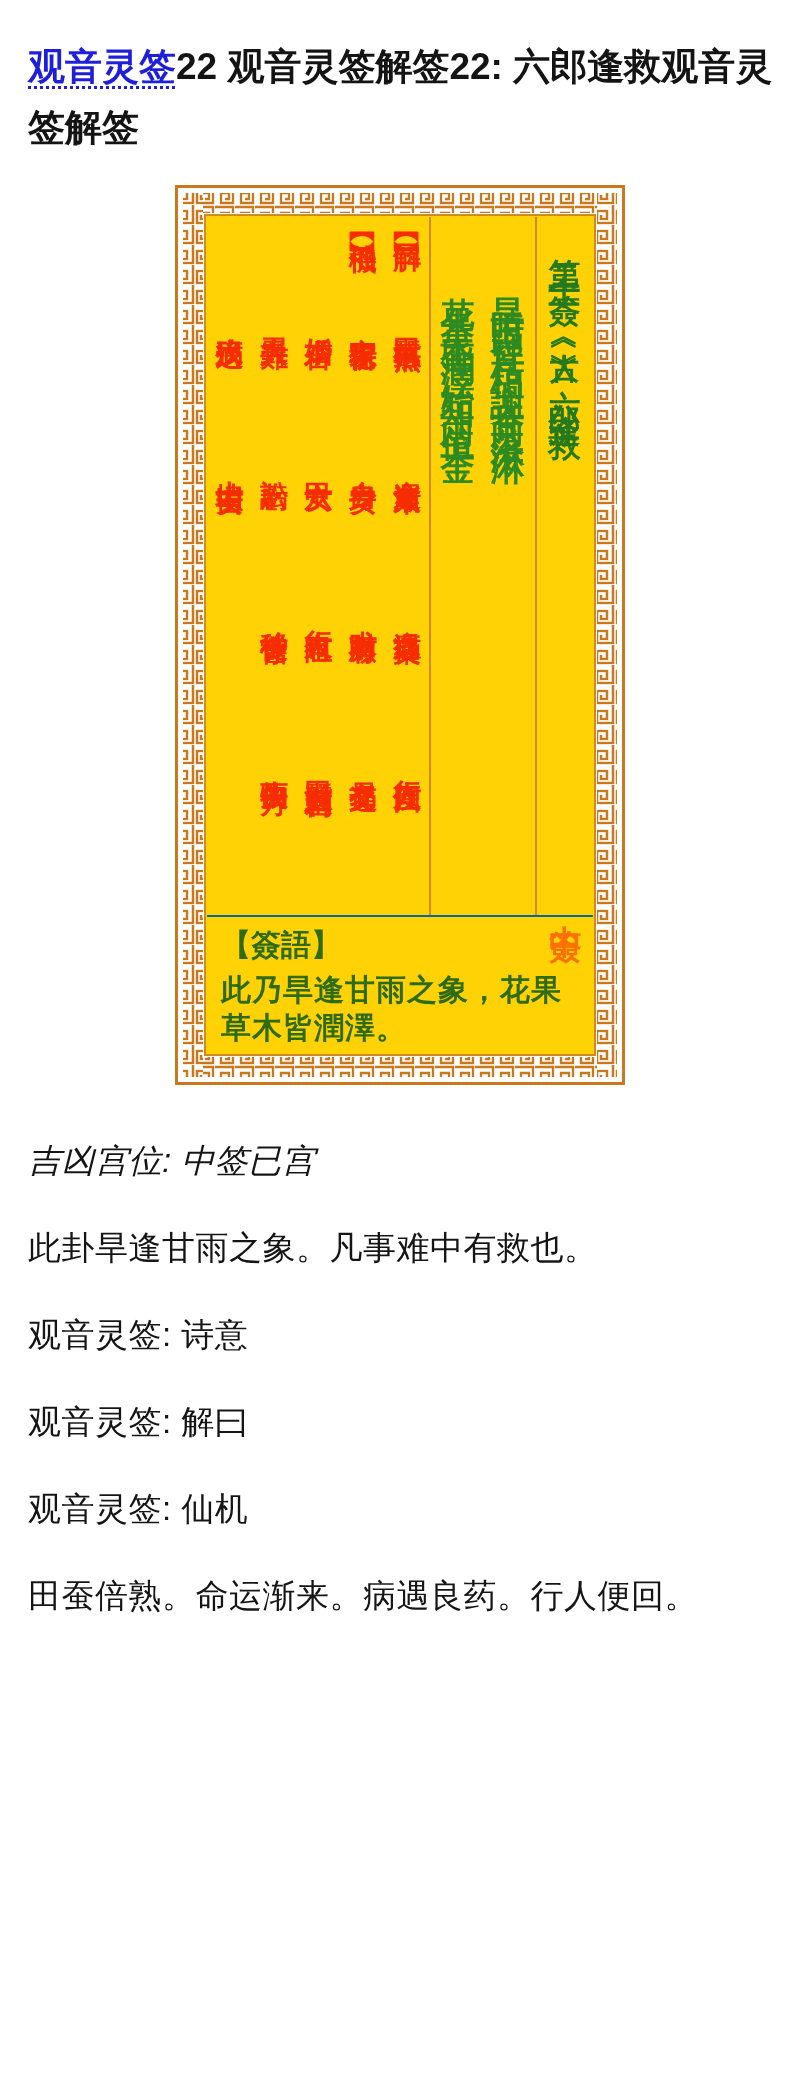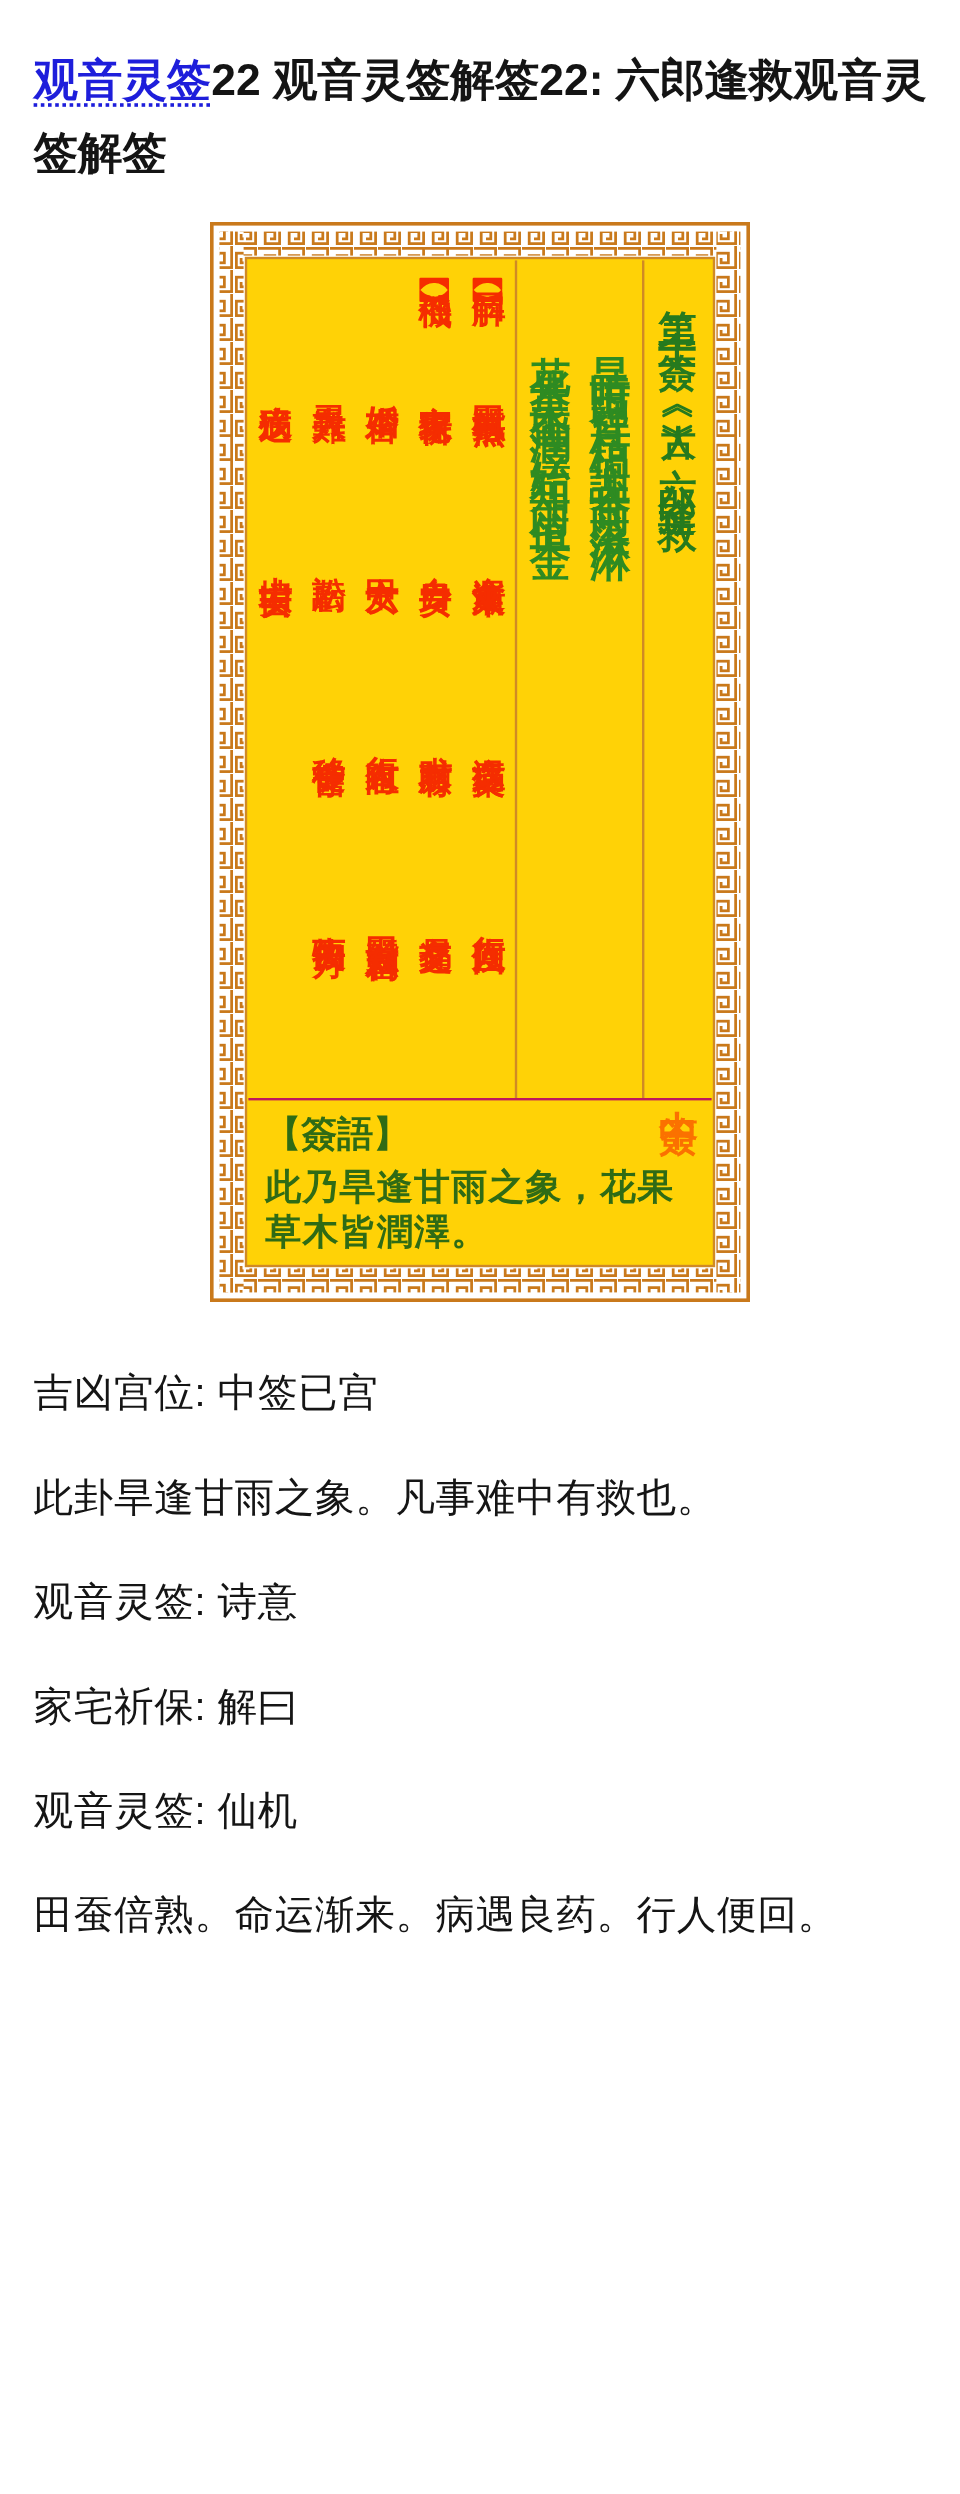"【簽語】" .qianyu { border-top: 2px solid #be185d -> 2px solid #0369a1 }
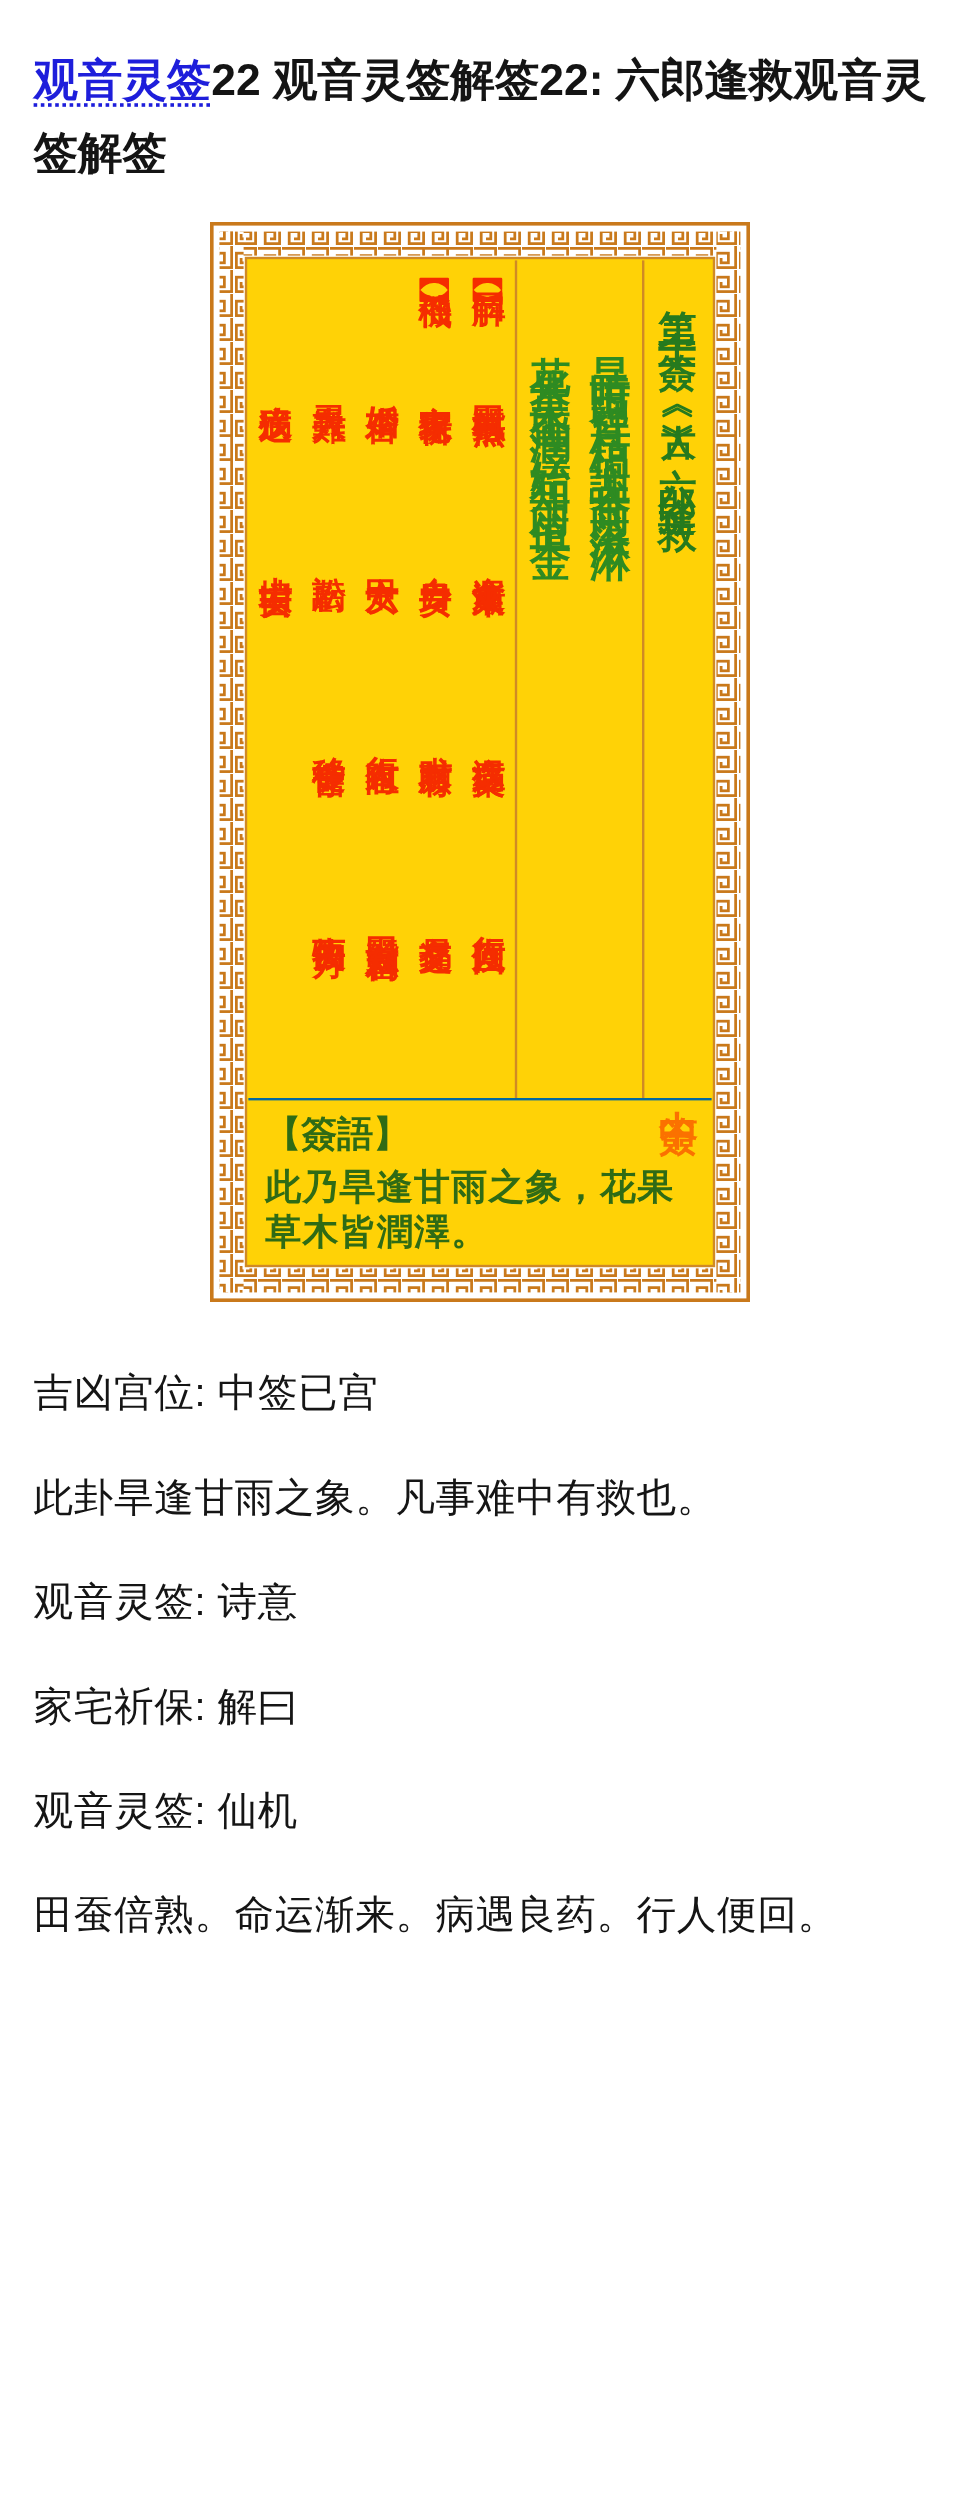"吉凶宫位: 中签已宫" .body-text p:first-child { font-style: none -> italic }
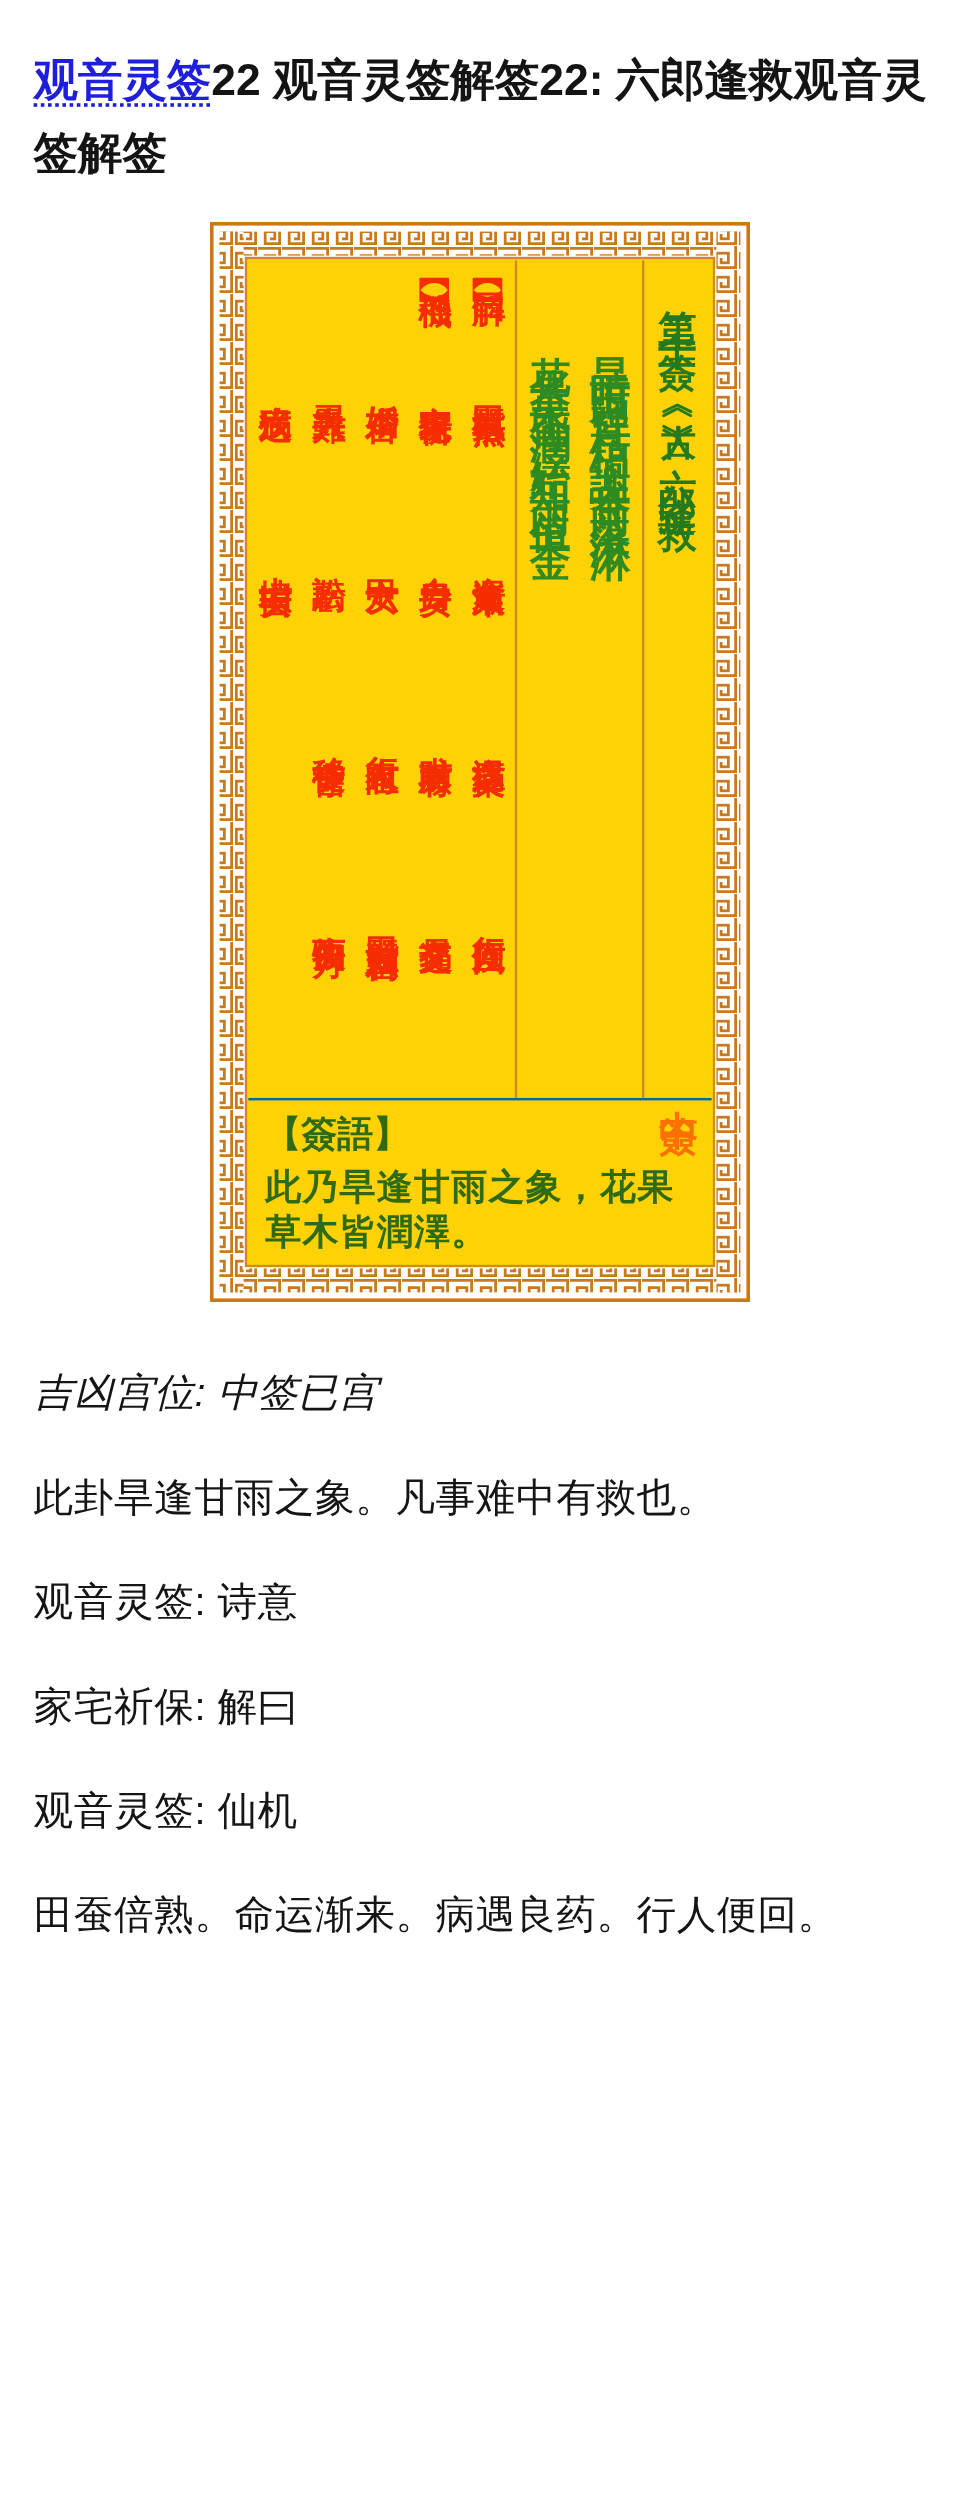"家宅祈保: 解曰" p { text: 家宅祈保 -> 观音灵签 }
